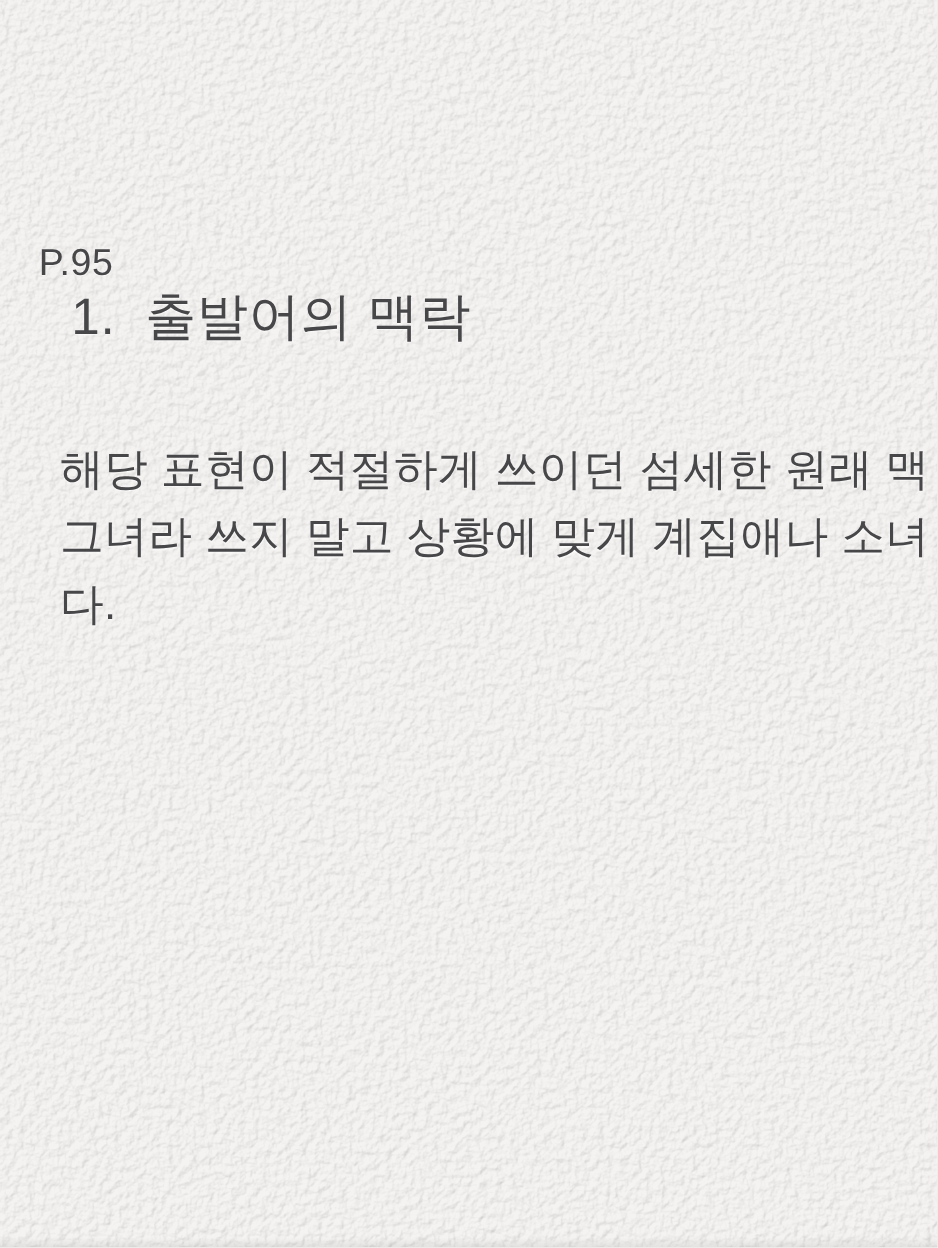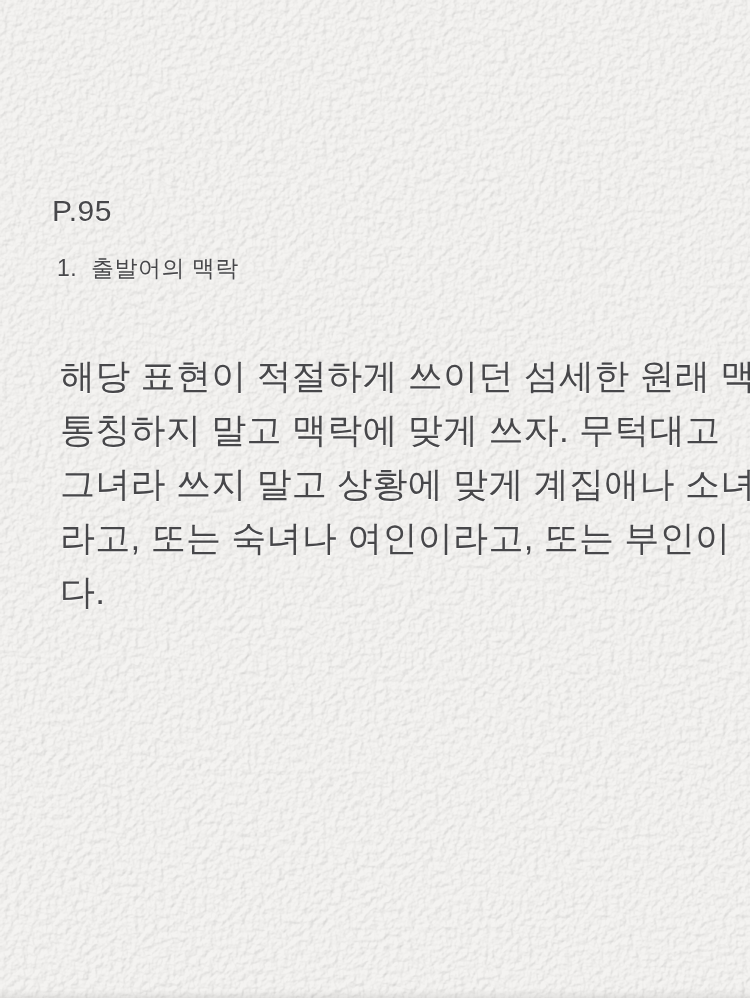"P.95" .page-ref { left: 52px -> 31px }
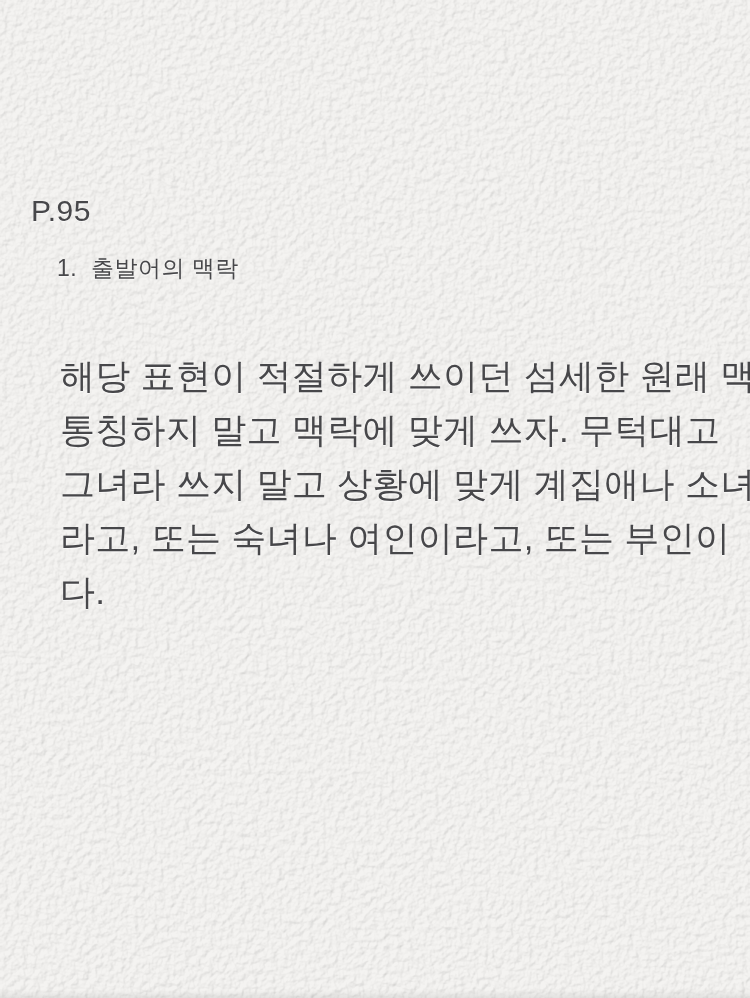"1. 출발어의 맥락" .heading { font-size: 23px -> 41px; top: 245px -> 230px }
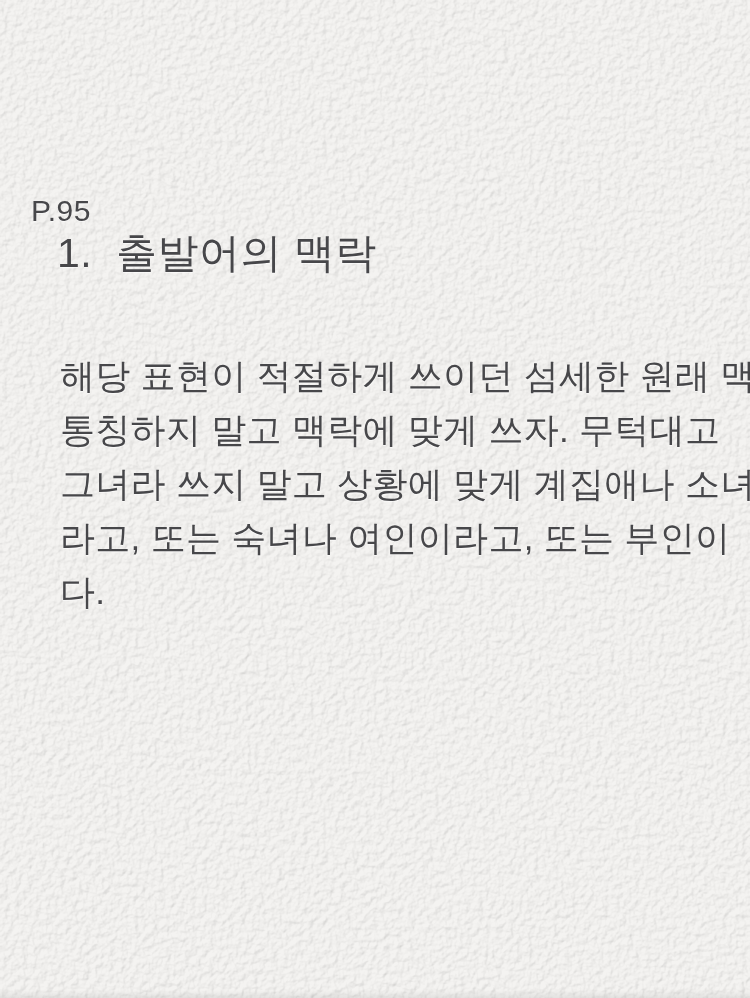"해당 표현이 적절하게 쓰이던 섬세한" .body-text { left: 60px -> 48px }
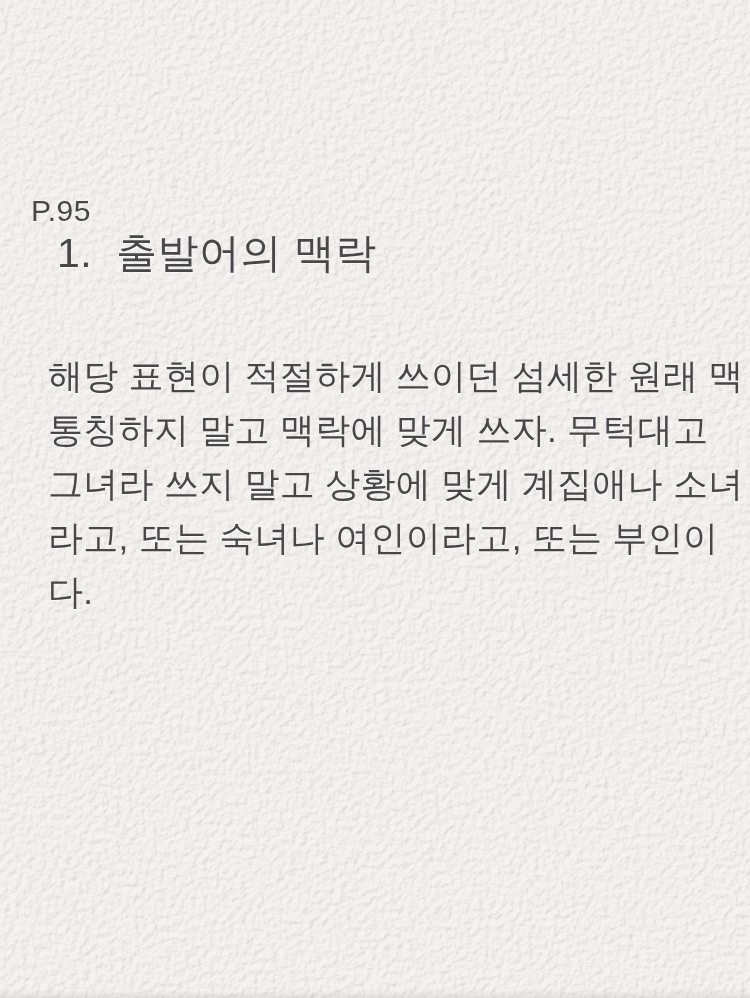"통칭하지 말고 맥락에 맞게 쓰자." div.body-line { html: <div>통칭하지 말고 맥락에 맞게 쓰자. 무턱대고</div> -> none }
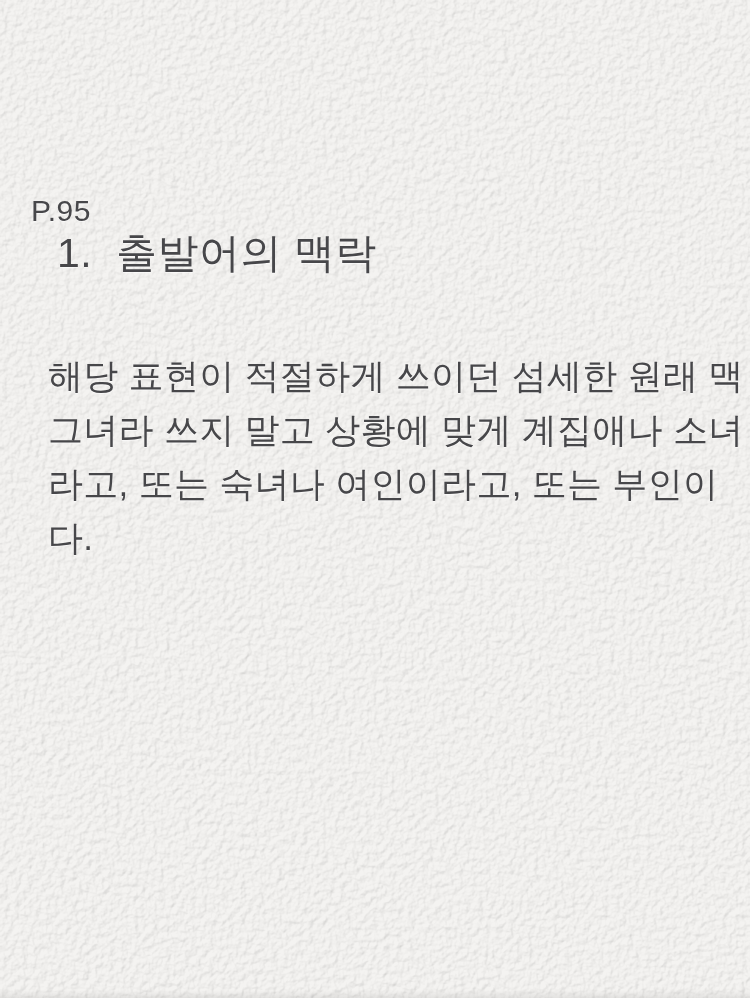"라고, 또는 숙녀나 여인이라고, 또는" div.body-line { html: <div>라고, 또는 숙녀나 여인이라고, 또는 부인이</div> -> none }
